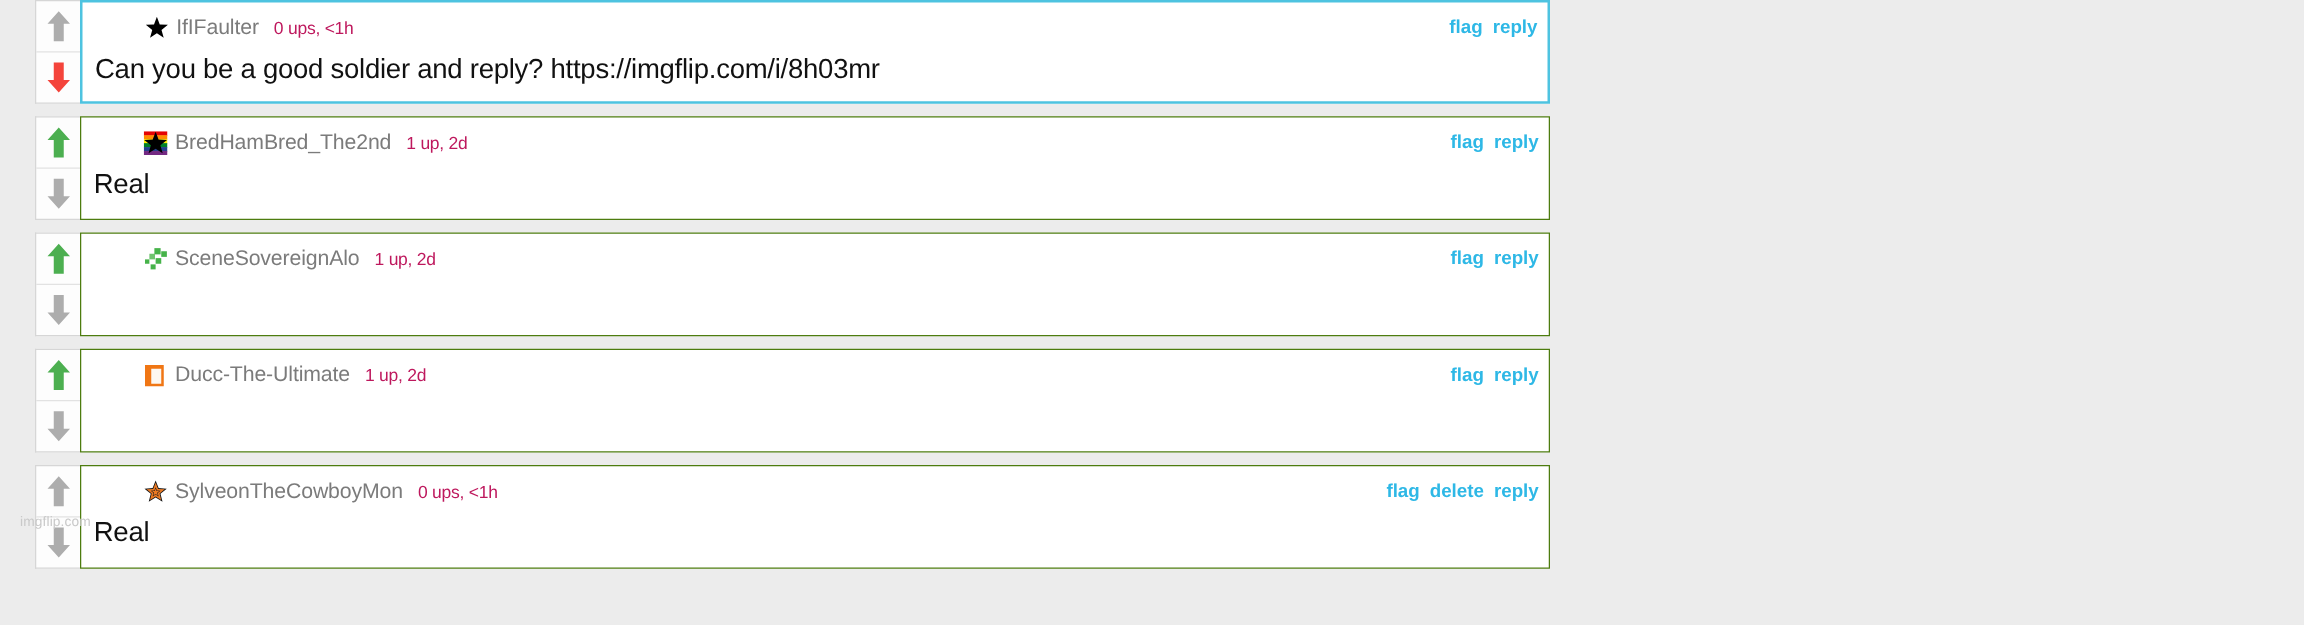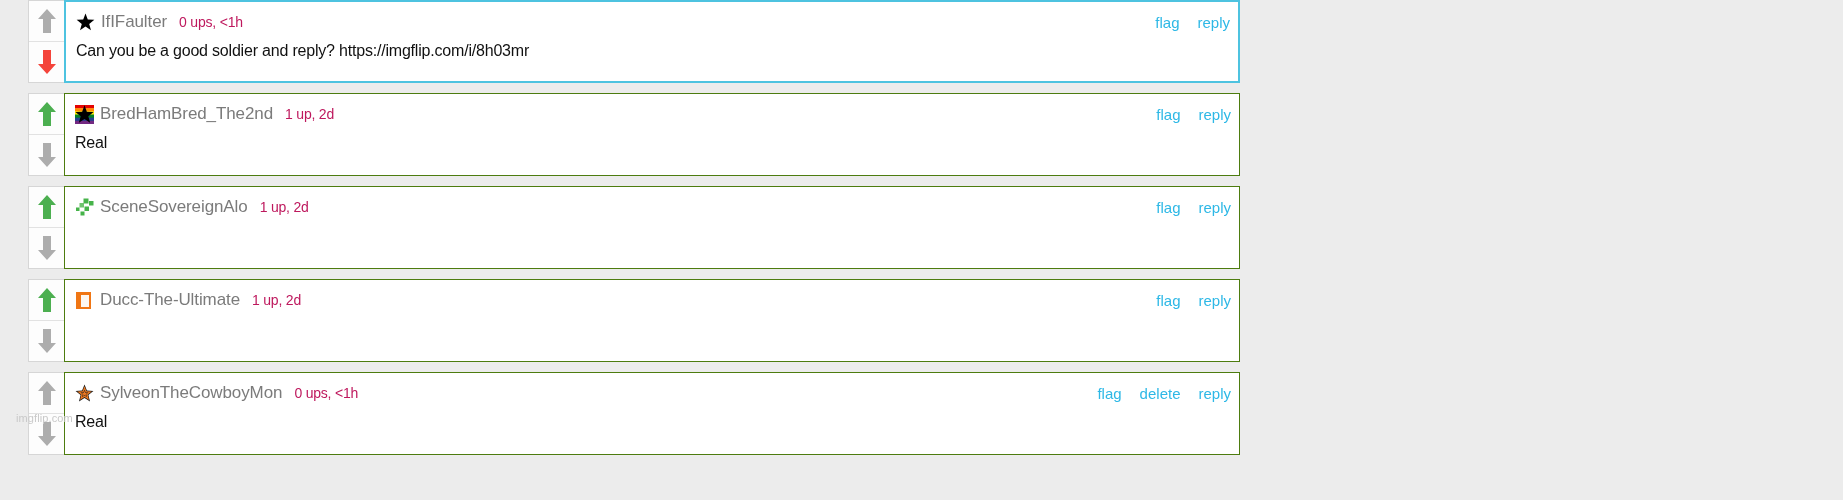"IfIFaulter" .meta-row { margin-left: none -> 40px }
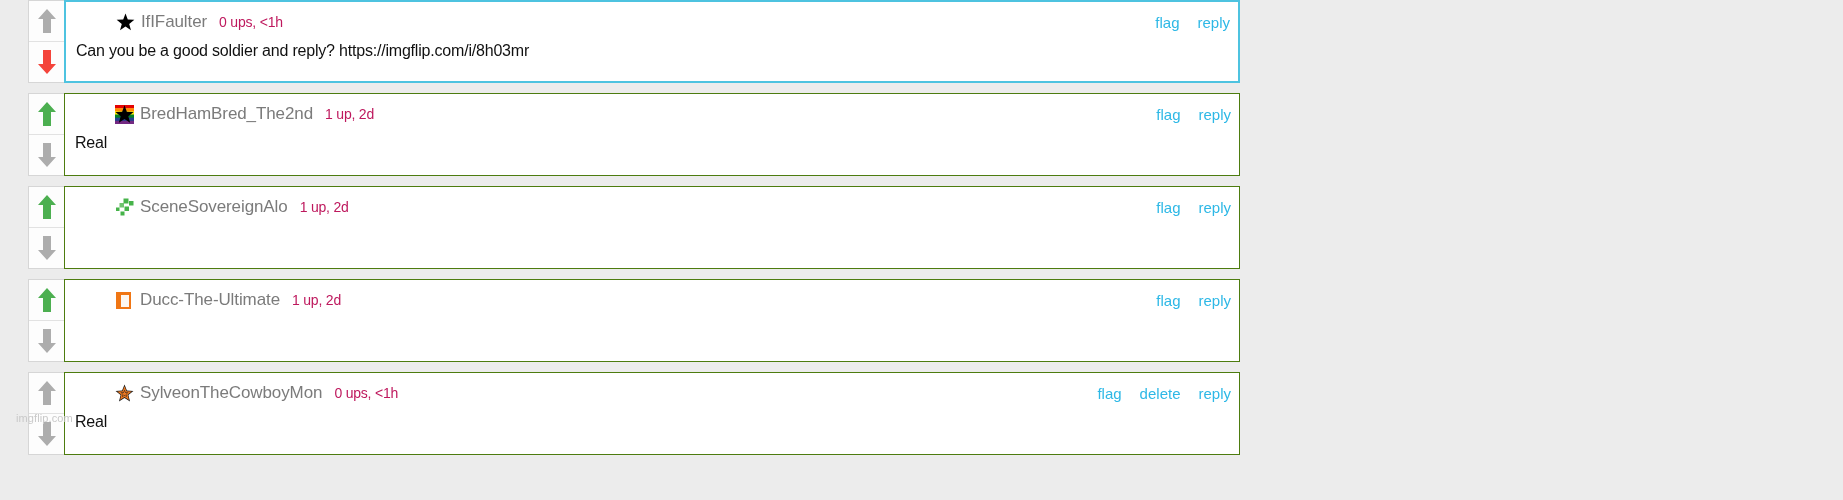"flag" .actions { font-weight: none -> bold; gap: 18px -> 8px }
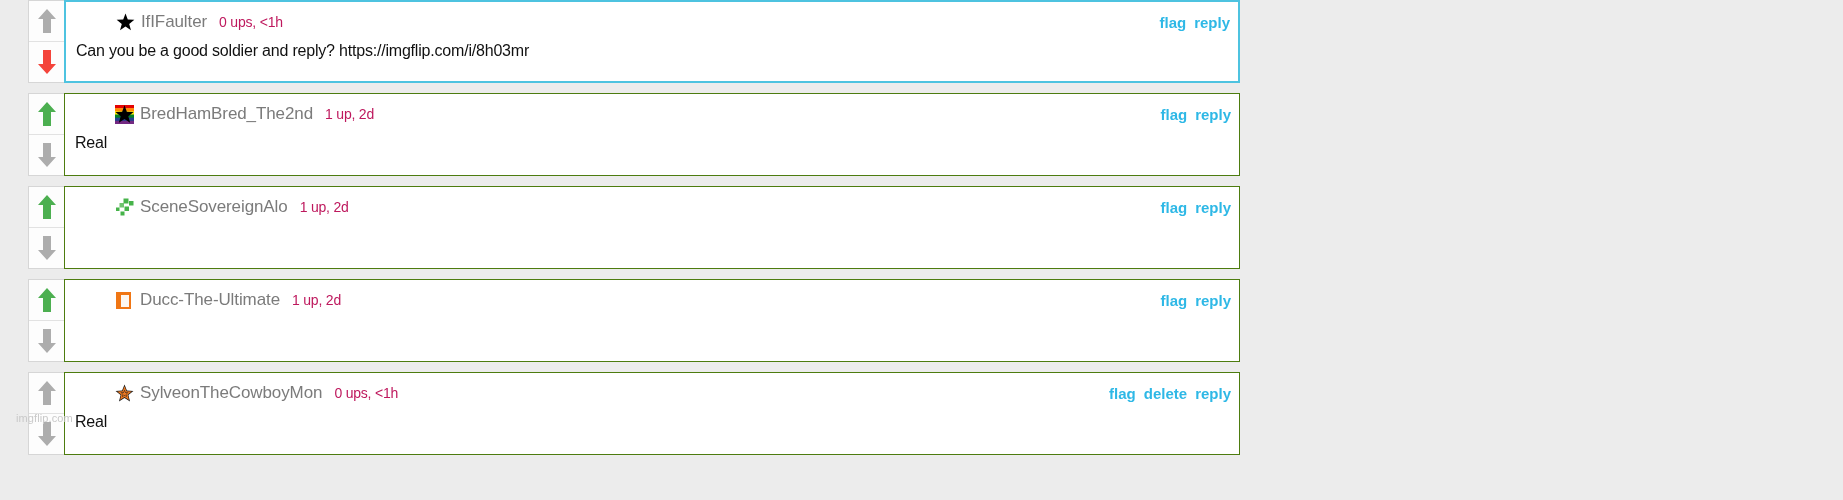"Can you be a good" .comment-text { font-size: 16px -> 22px }
